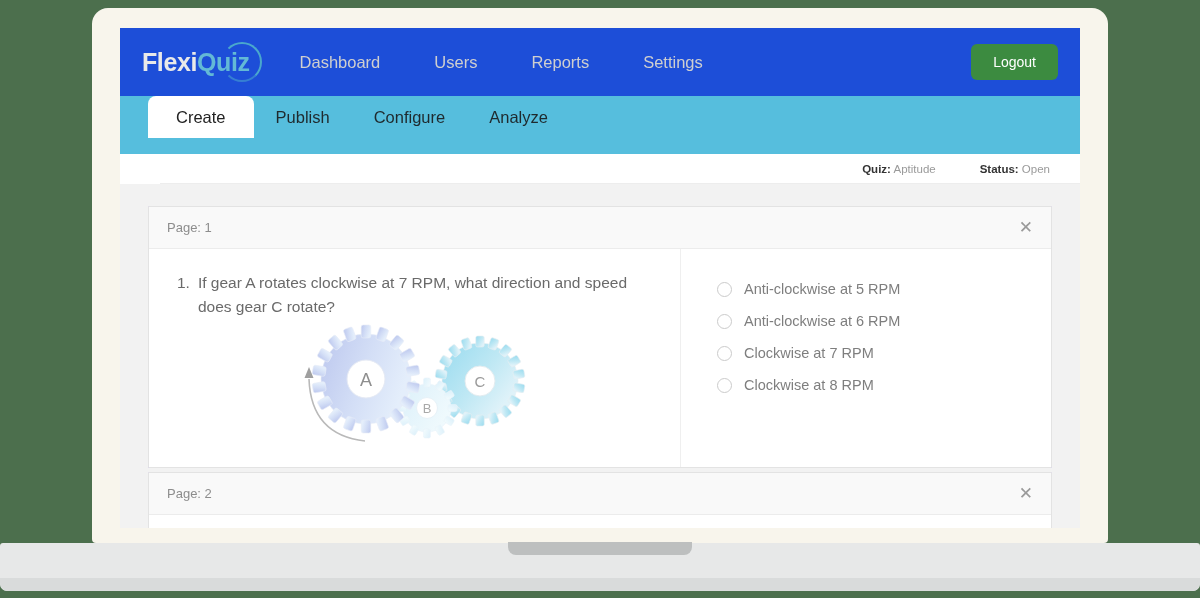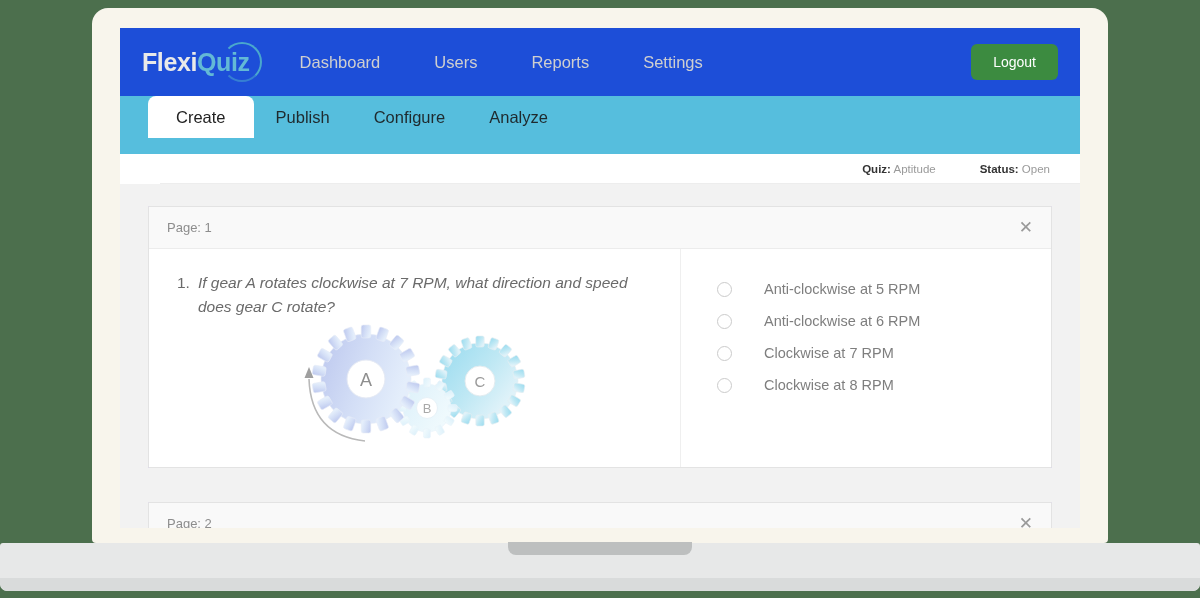"Page: 1" .page-card { margin-bottom: 34px -> 4px }
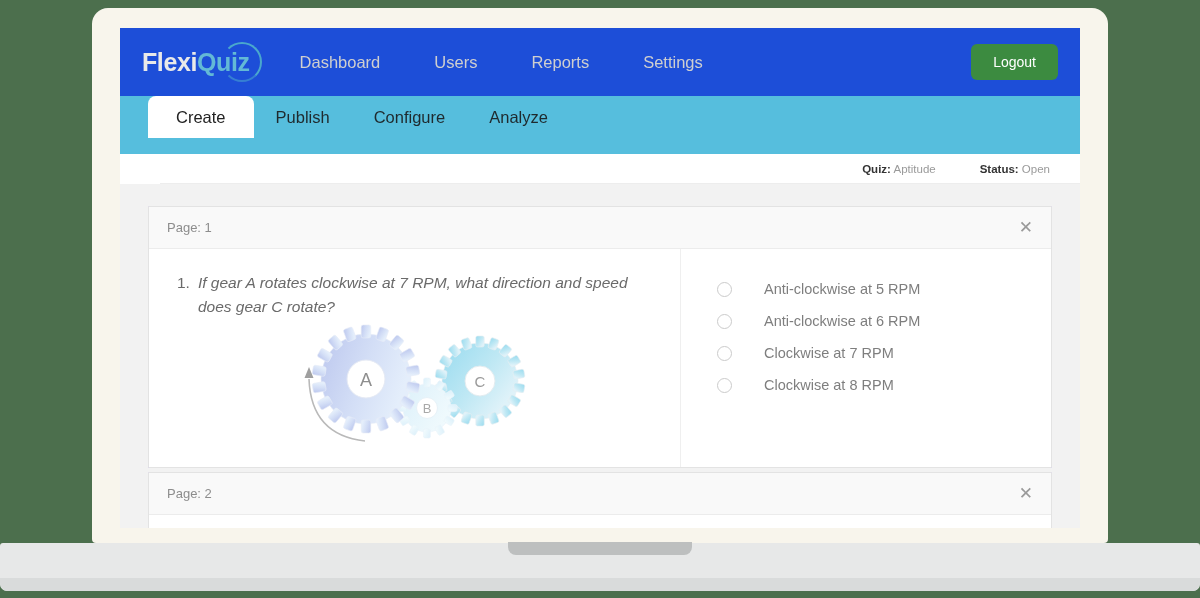"If gear A rotates clockwise" .q-body { font-style: italic -> none }
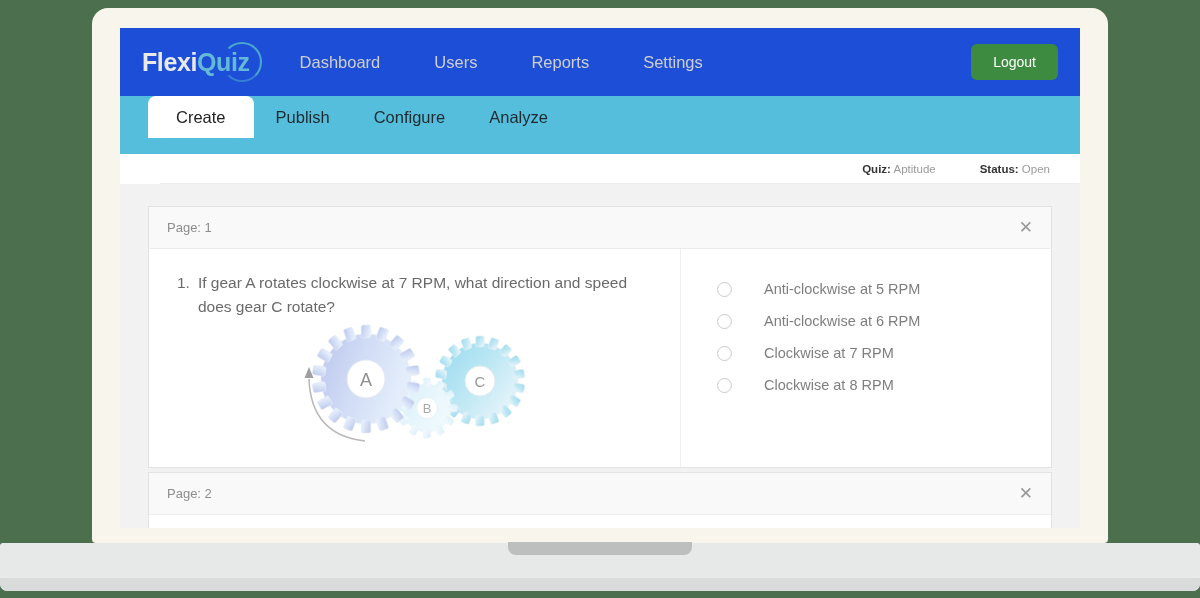"Anti-clockwise at 5 RPM" .opt { gap: 32px -> 12px }
